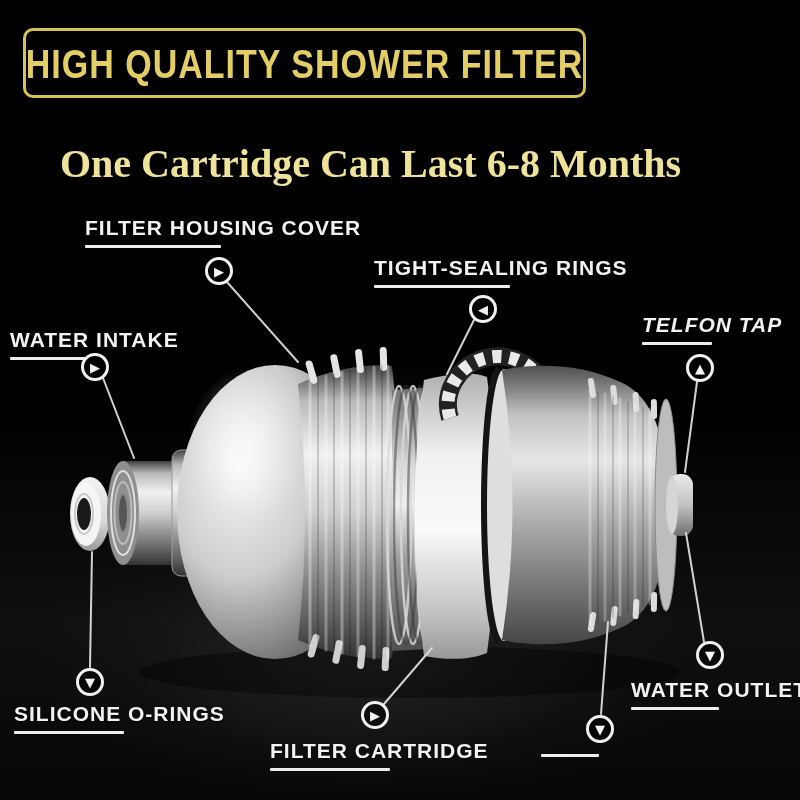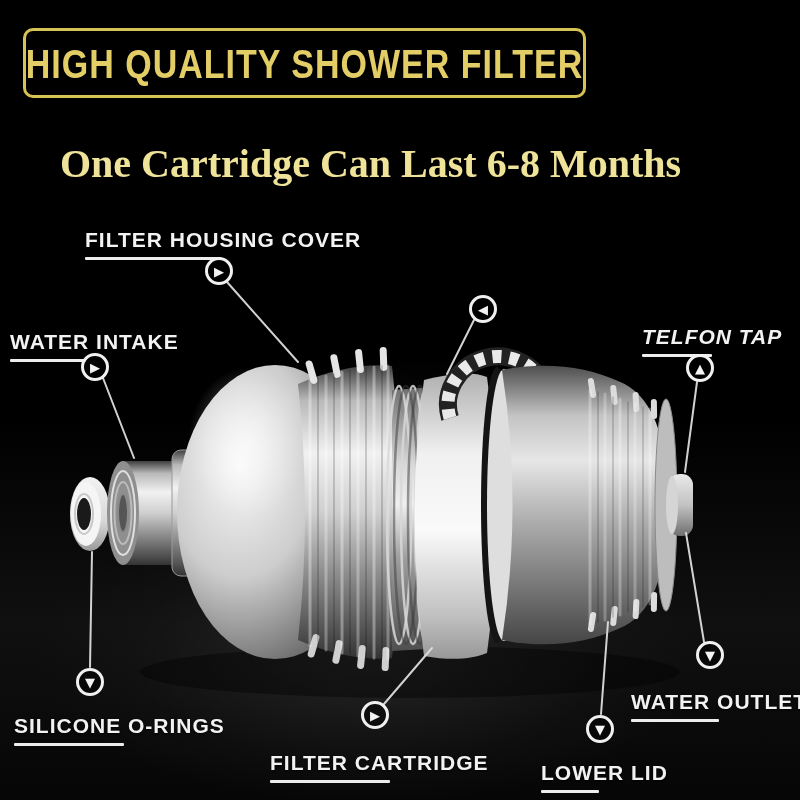"FILTER HOUSING COVER" .part-label .txt { margin-top: 12px -> none }
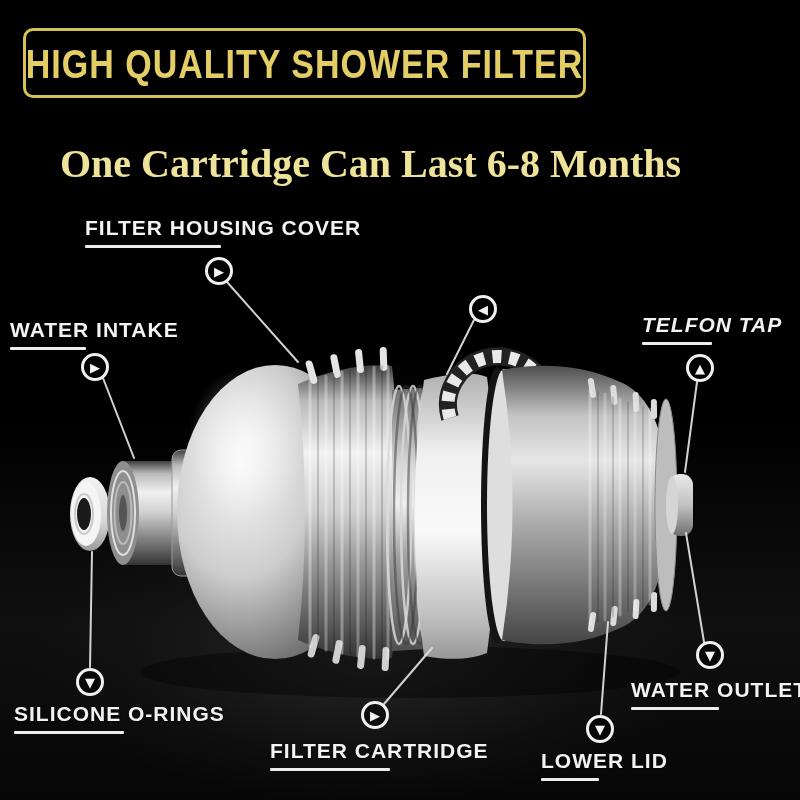"TIGHT-SEALING RINGS" div.part-label { html: none -> <div> <div>TIGHT-SEALING RINGS</div> <div></div> </div> }
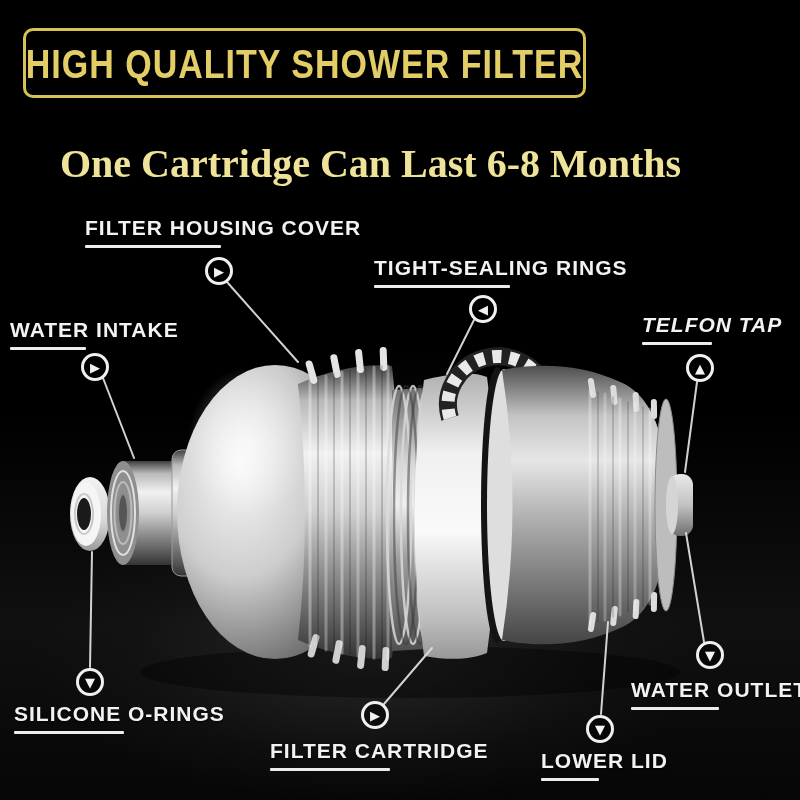"WATER INTAKE" div.part-label { top: 318px -> 328px }
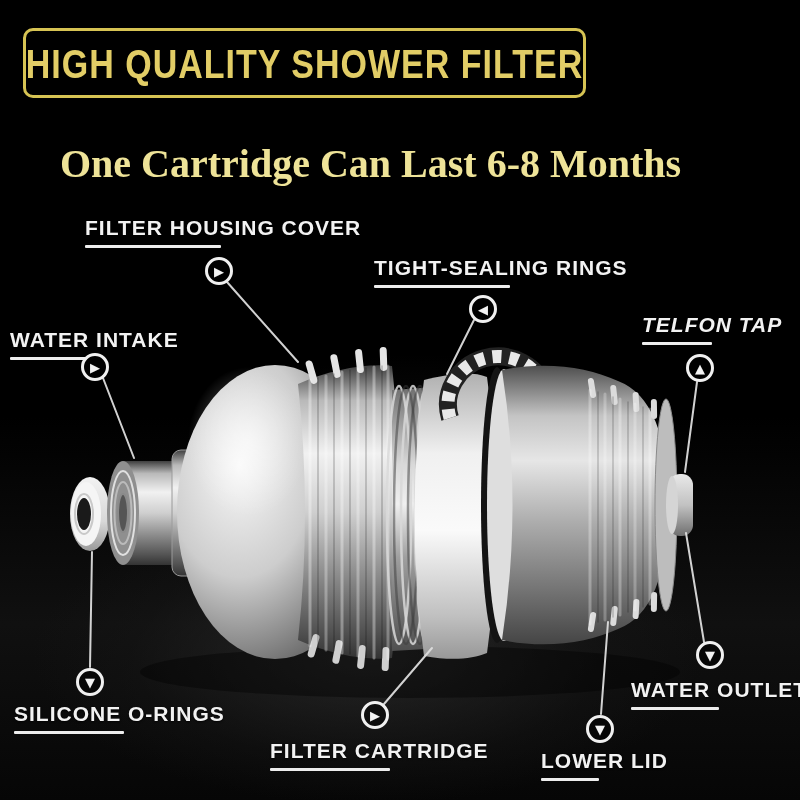"LOWER LID" div.txt { html: <div>LOWER LID</div> -> none }
